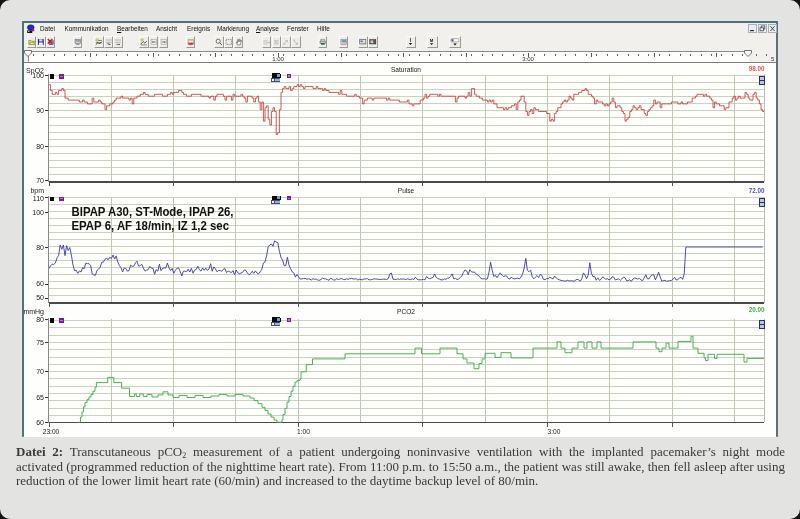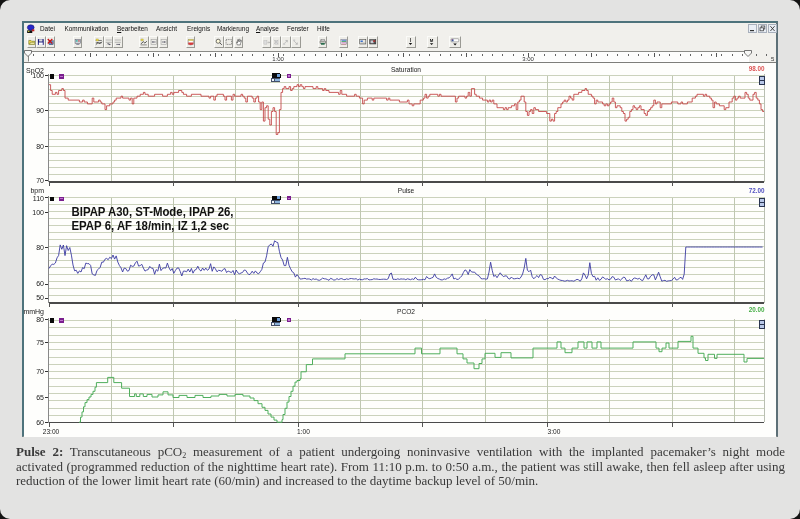"Pulse 2:" b { text: Pulse -> Datei }
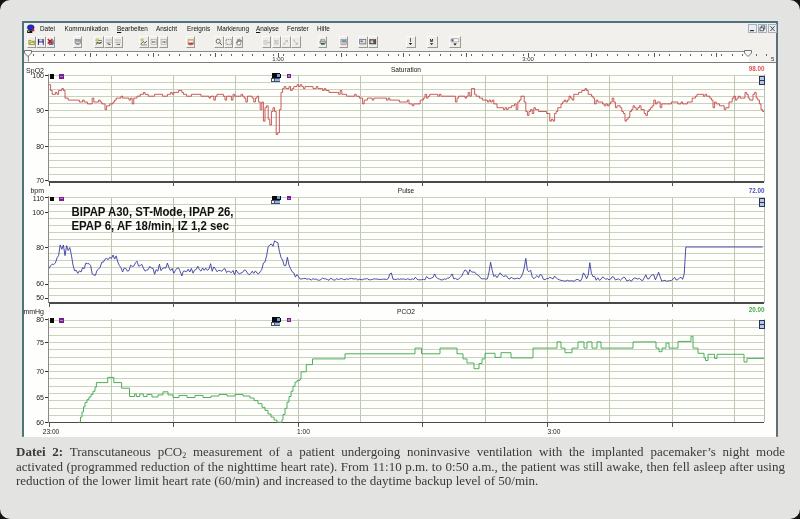"activated (programmed reduction of the" div.jl { text: 11:10 p.m. to 0:50 -> 11:00 p.m. to 15:50 }
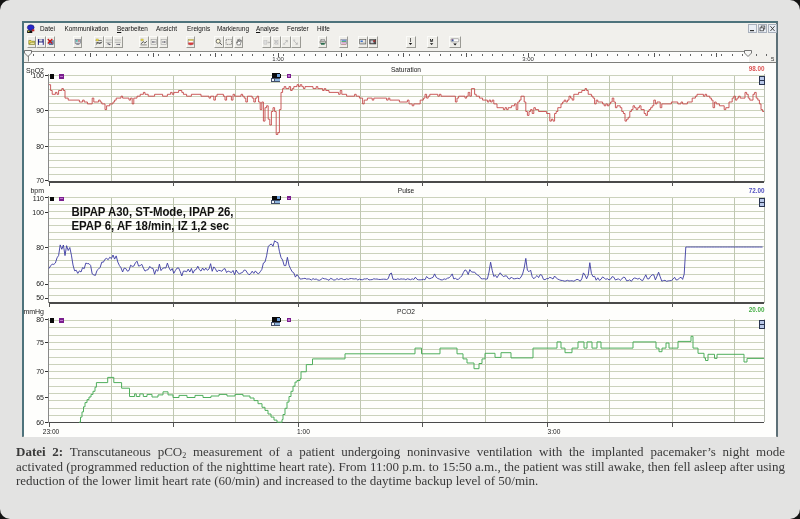"reduction of the lower limit" div { text: 50/min -> 80/min }
